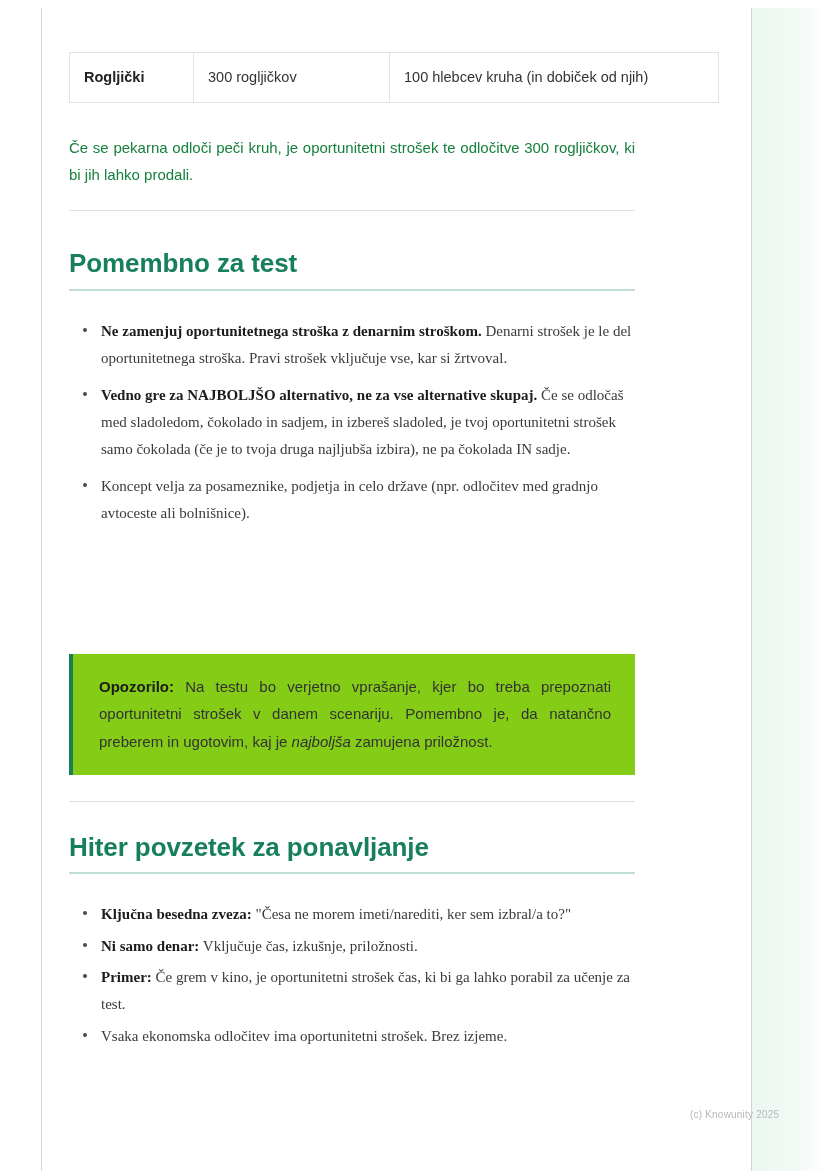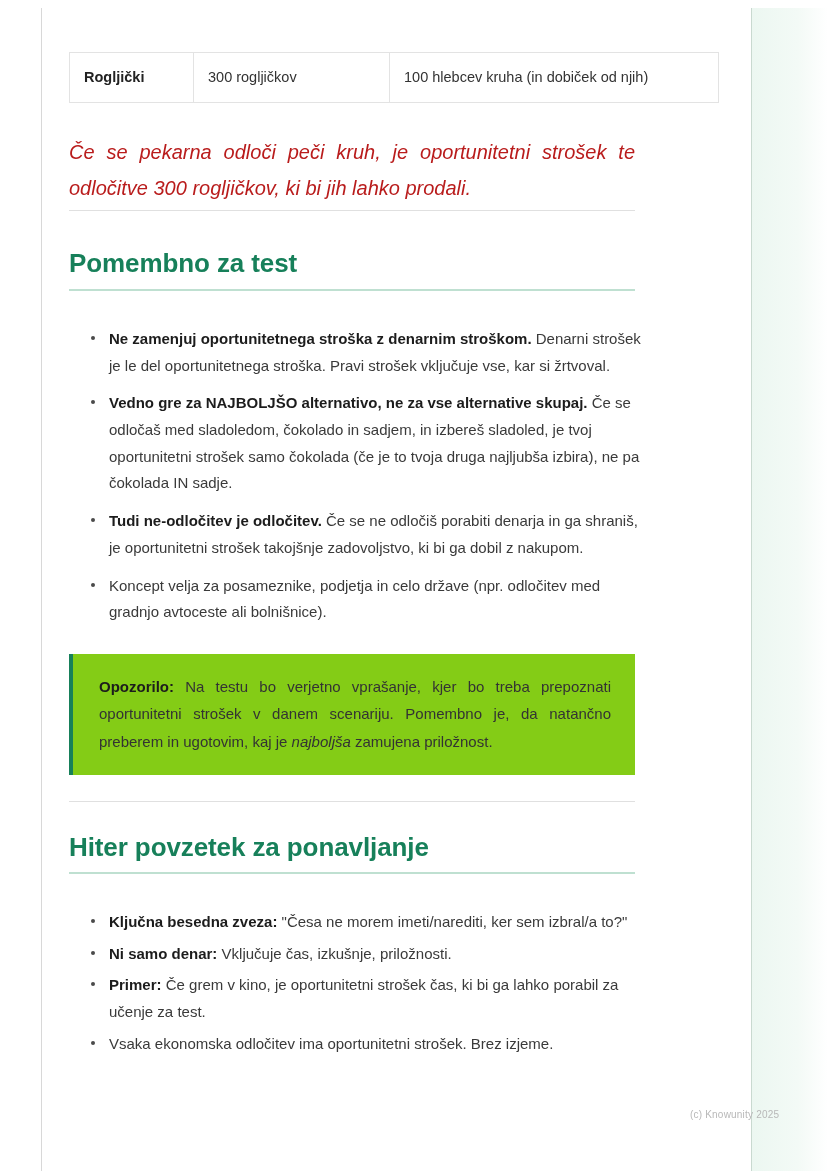"Če se pekarna odloči peči" p.body { color: #b91c1c -> #15803d; font-size: 20px -> 15px; font-style: italic -> none }
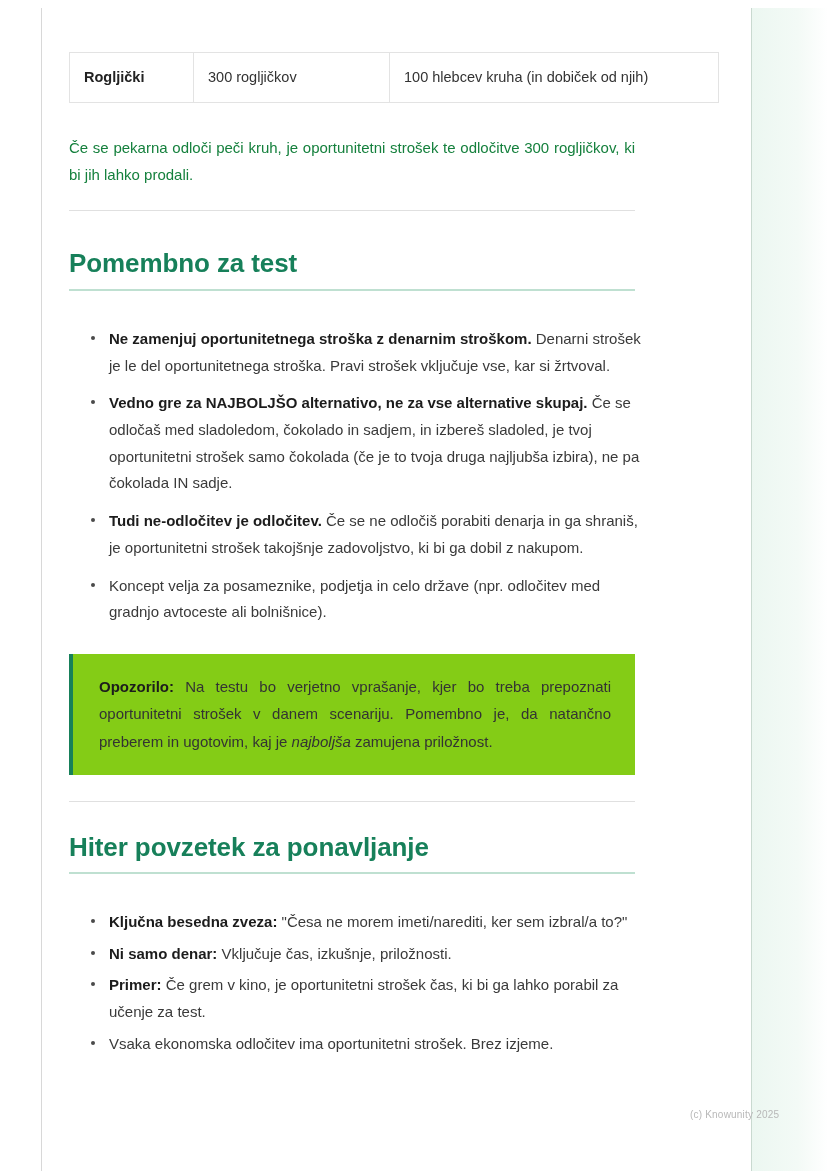"Ne zamenjuj oportunitetnega stroška z" ul.bullets { font-family: none -> Liberation Serif, serif; margin: 16px -> 8px }
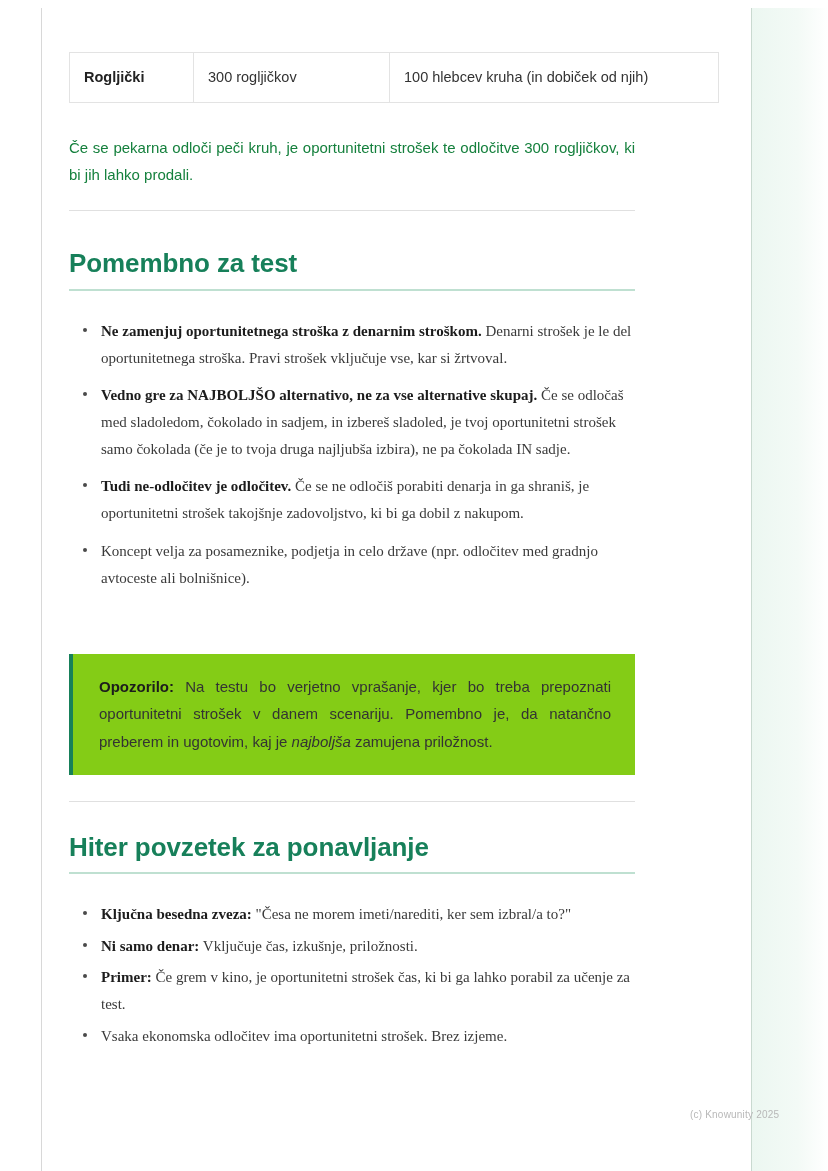"Tudi ne-odločitev je odločitev. Če" li { html: <li> <b>Tudi ne-odločitev je odločitev.</b><span> Če se ne odločiš porabiti denarja in ga shraniš, je oportunitetni strošek takojšnje zadovoljstvo, ki bi ga dobil z nakupom.</span> </li> -> none }
